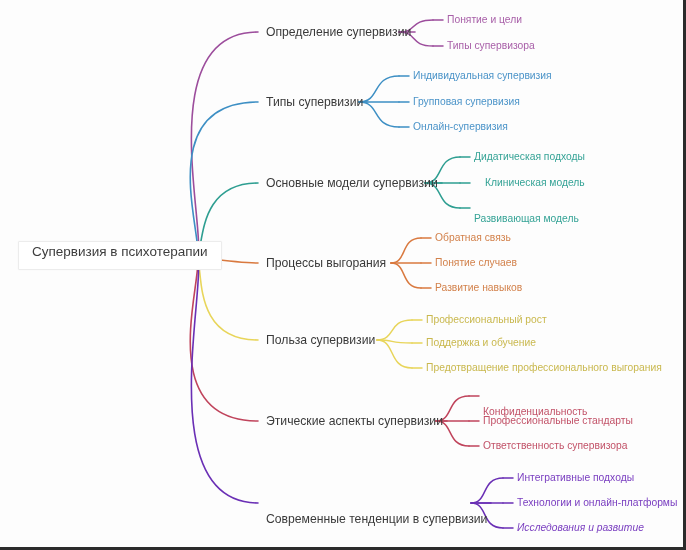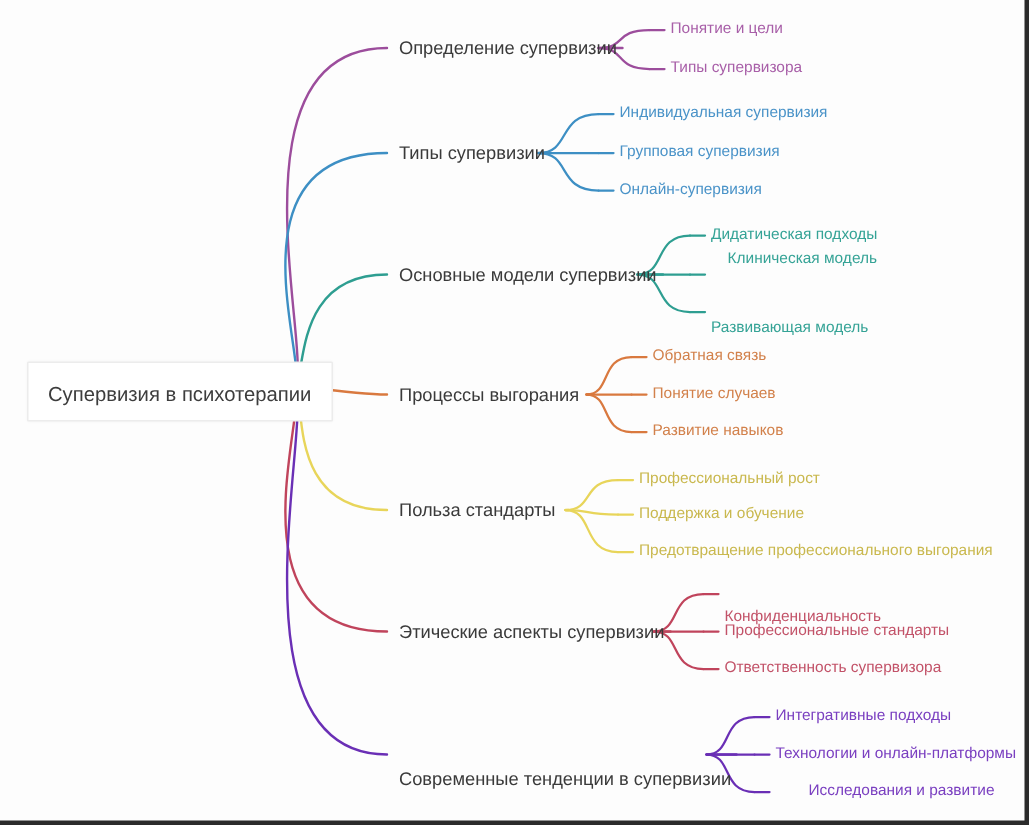"Клиническая модель" div.node { top: 168px -> 178px }
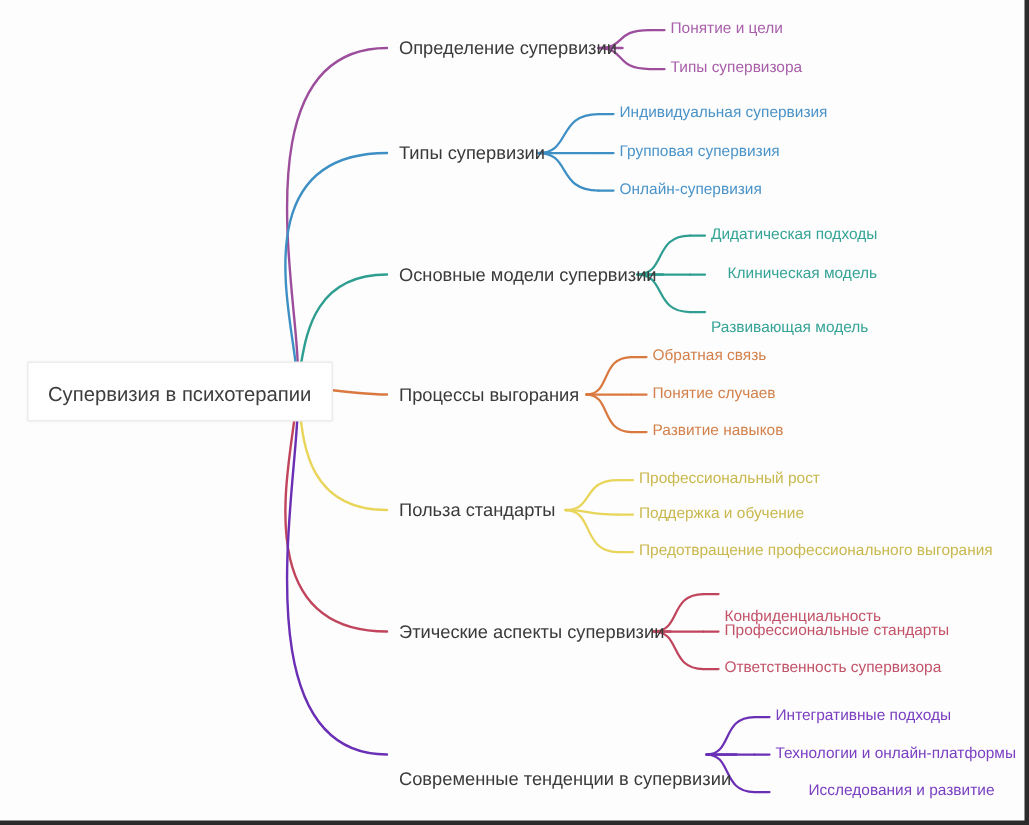"Супервизия в психотерапии" .root-node { padding: 14px 13px 10px 13px -> 3px 13px 10px 13px }
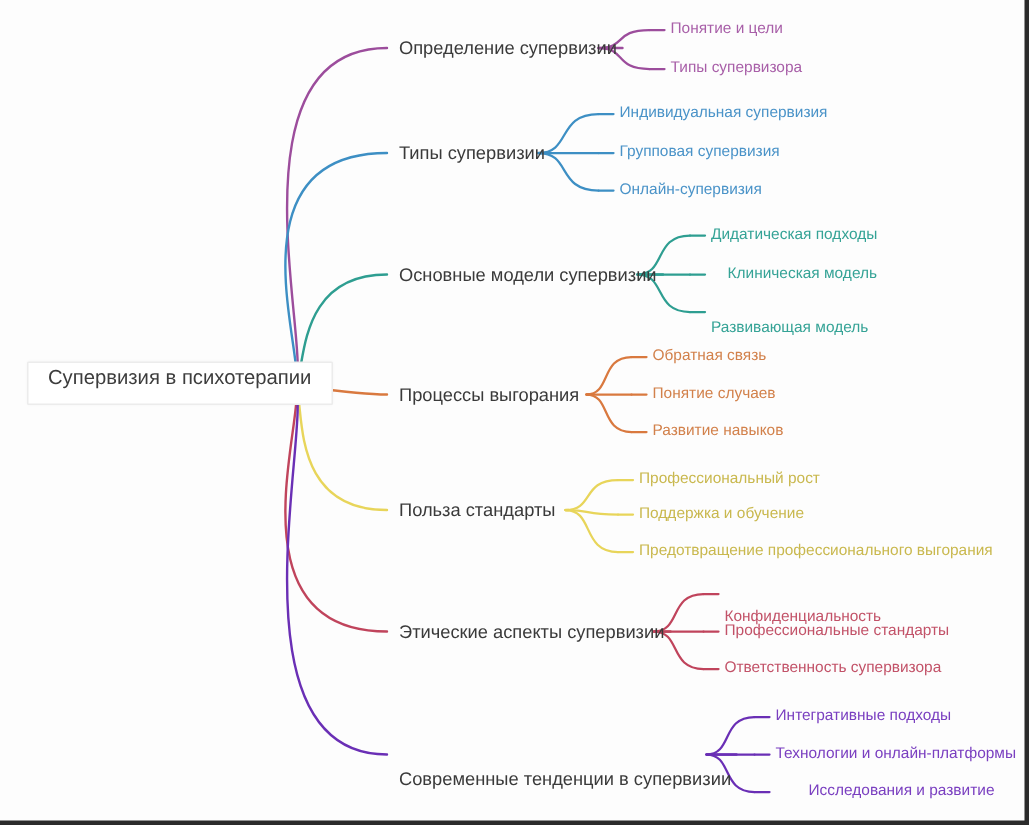"Польза стандарты" span { text: стандарты -> супервизии }
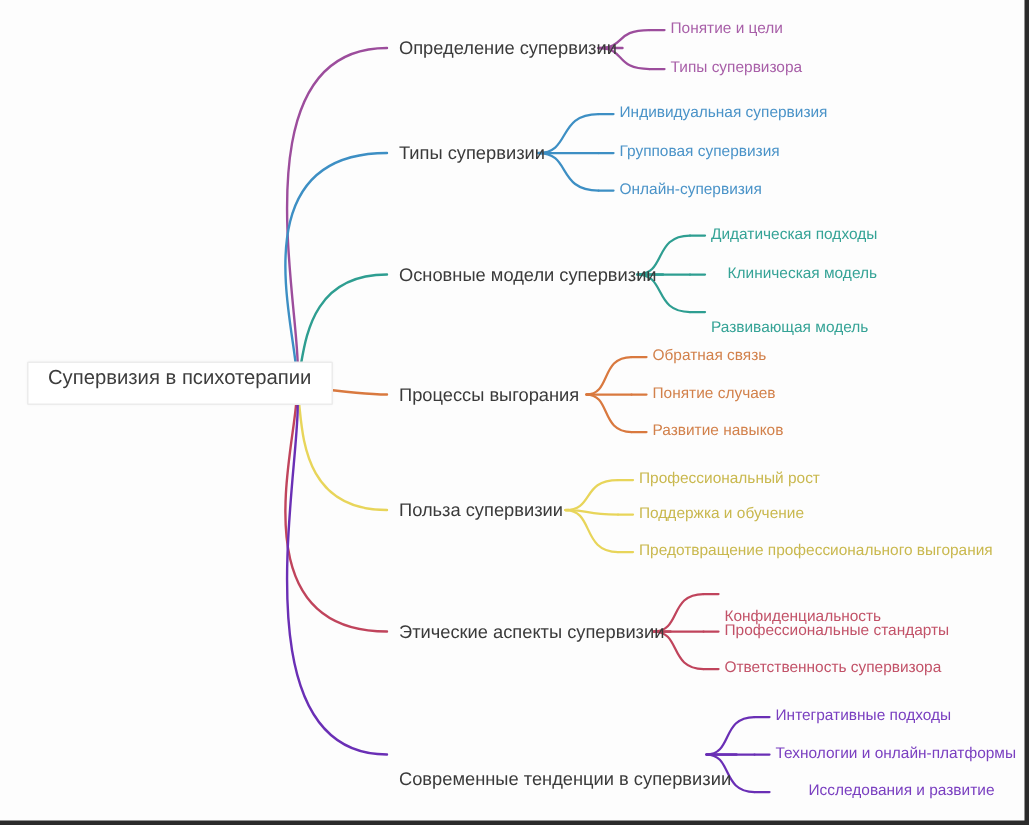"Исследования и развитие" div.node { font-style: none -> italic; left: 539px -> 517px }
